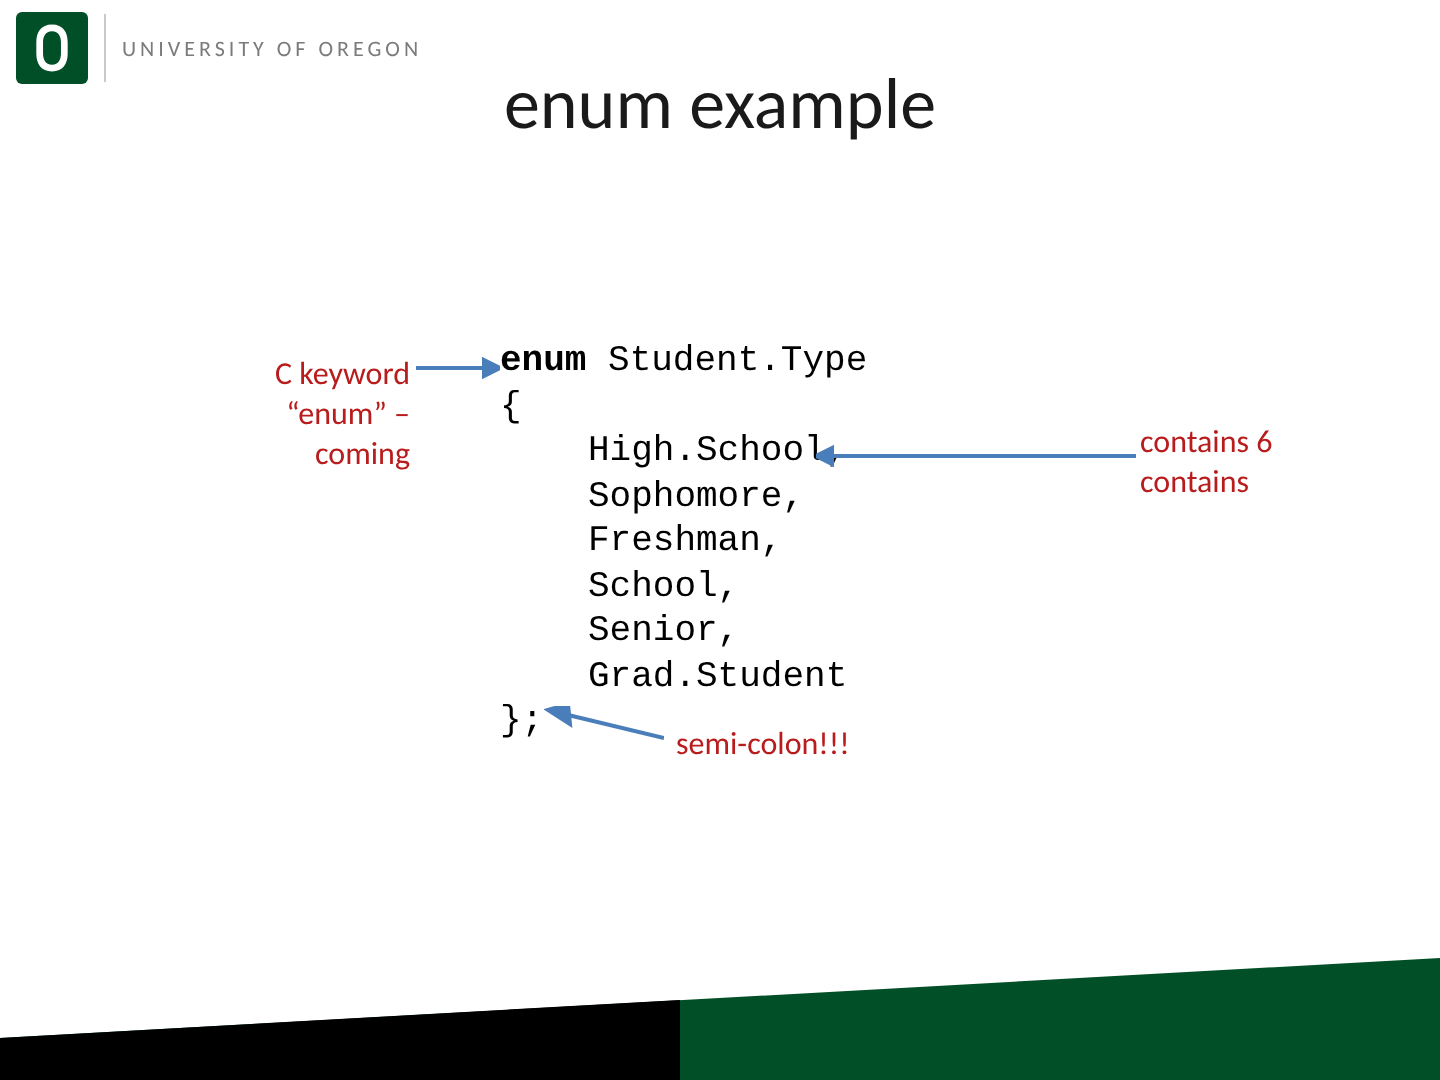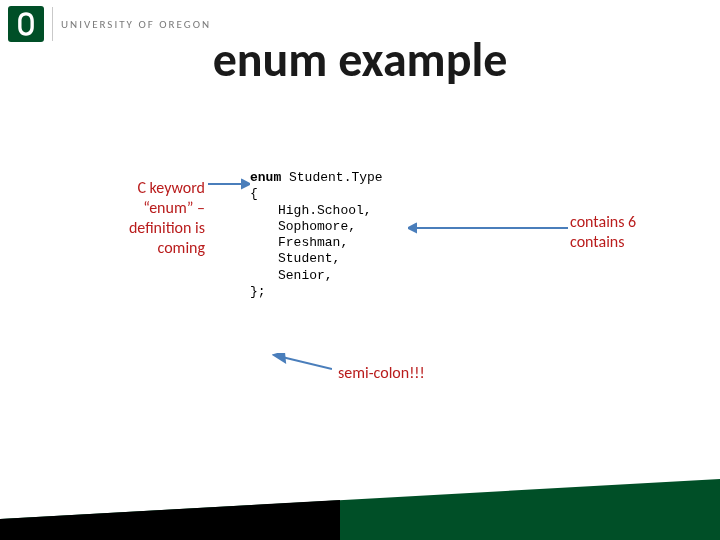"enum example" .title { font-size: 48px -> 36px; font-weight: 700 -> 400 }
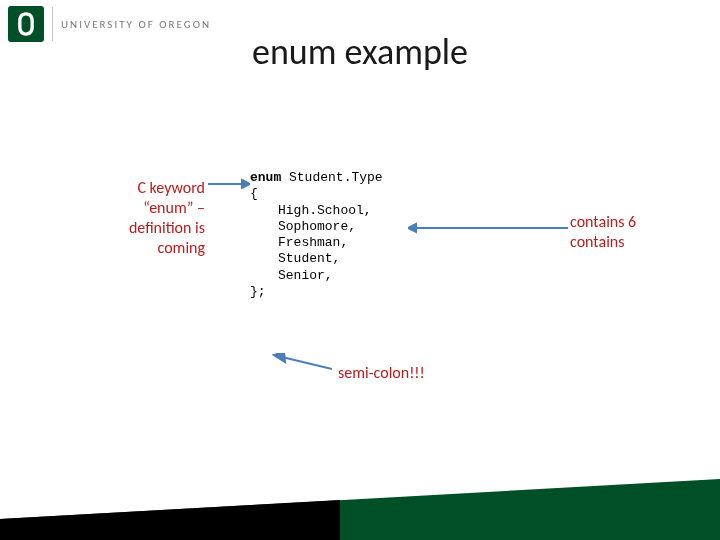"enum Student.Type" .code-block { font-size: 13px -> 18px }
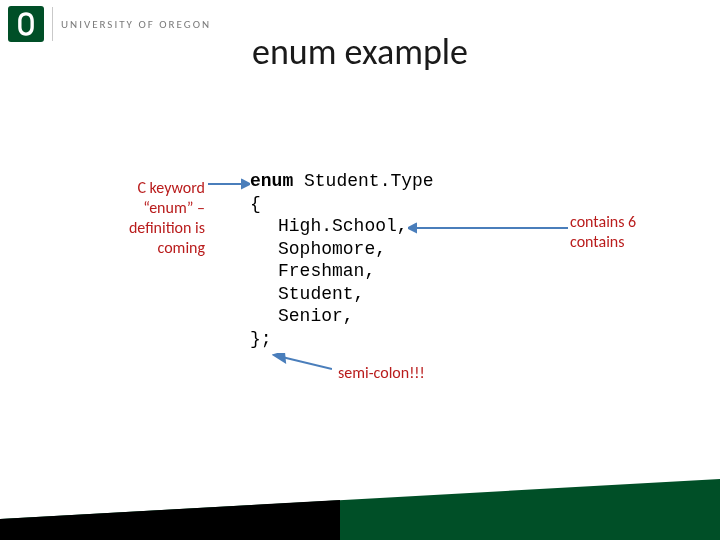"definition is" div { html: <div>definition is</div> -> none }
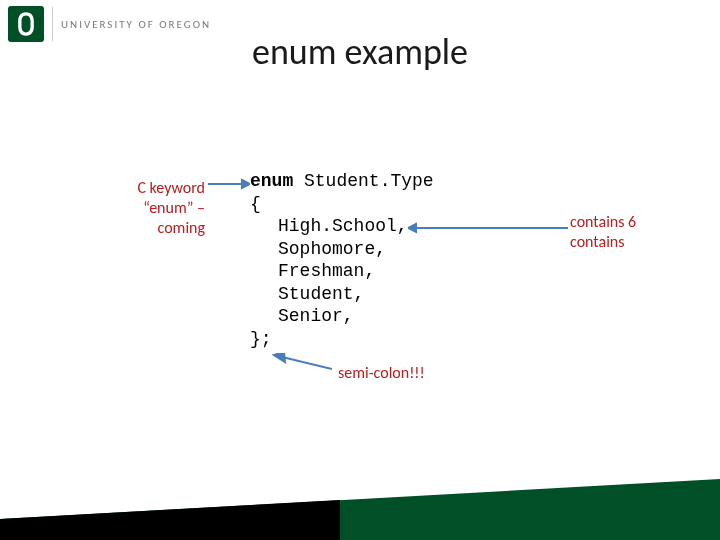"High.School," .code-block .indent { margin-left: 28px -> 44px }
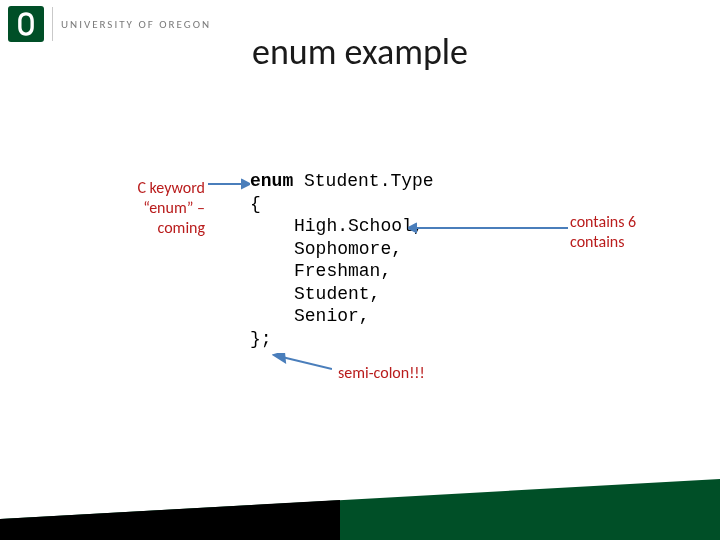"Student," div.indent { text: Student -> School }
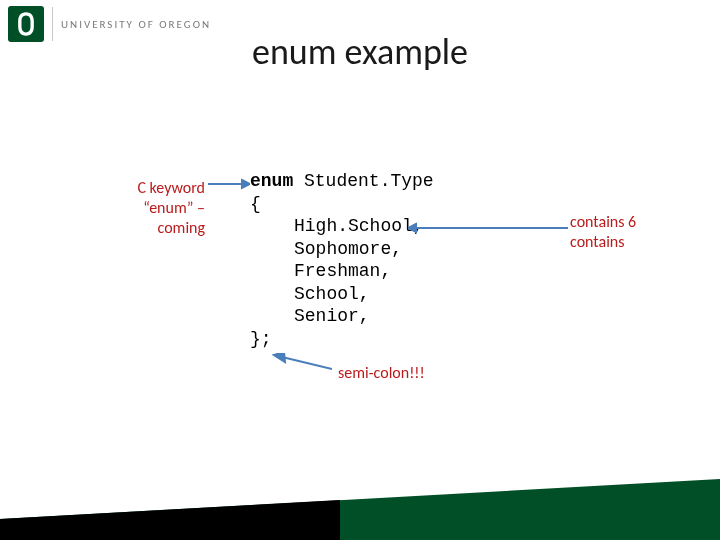"Grad.Student" div.indent { html: none -> <div>Grad.Student</div> }
